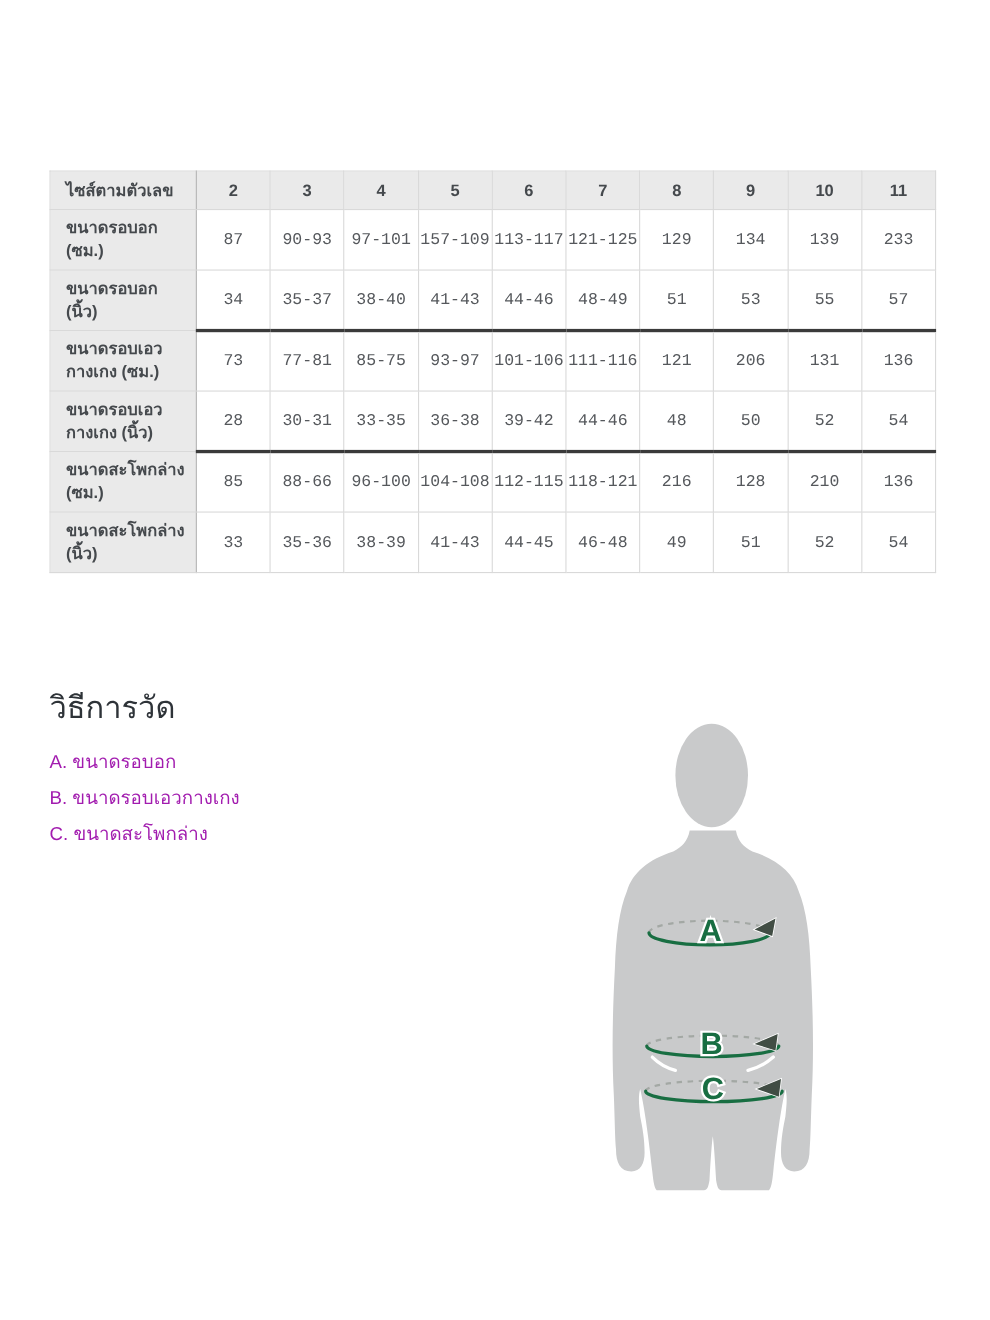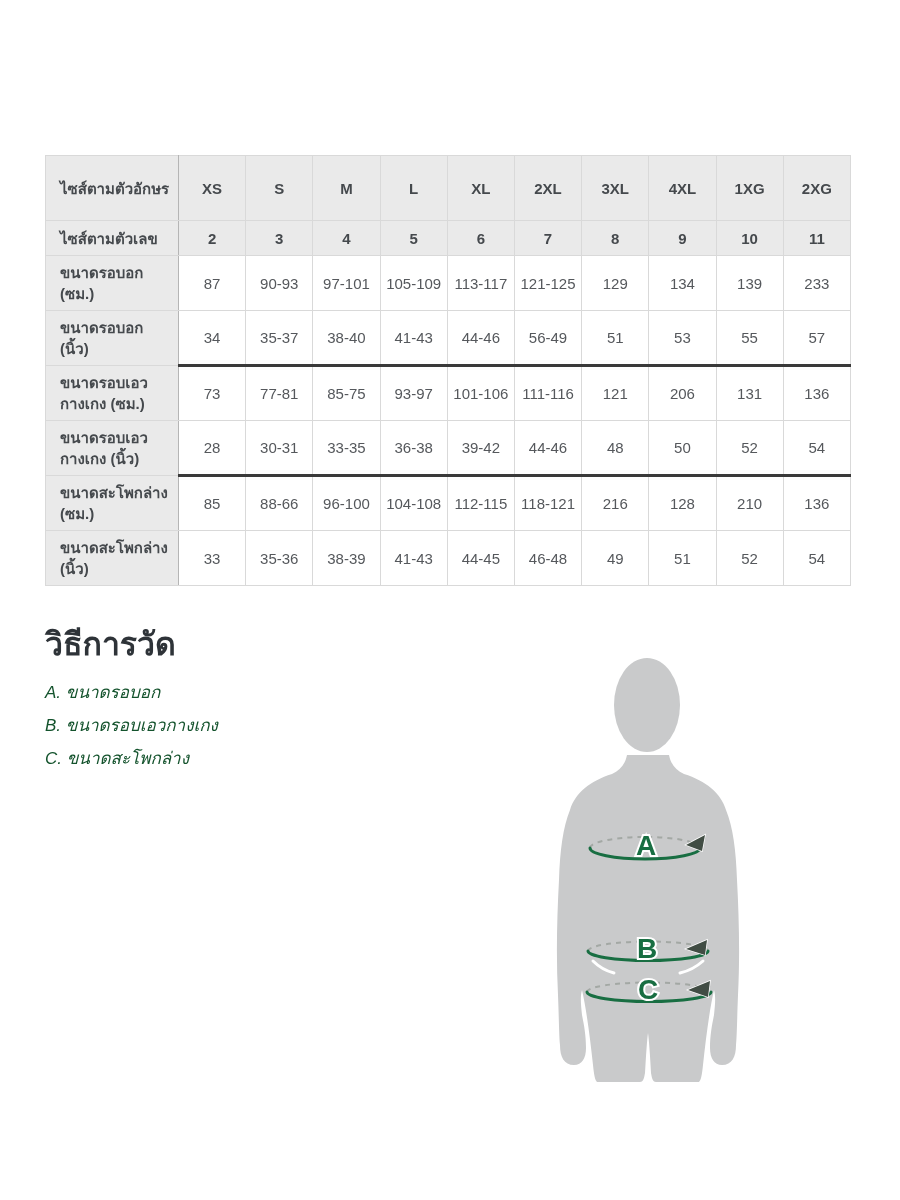"ไซส์ตามตัวอักษร" tr.head { html: <tr> <th>ไซส์ตามตัวอักษร</th> <td>XS</td> <td>S</td> <td>M</td> <td>L</td> <td>XL</td> <td>2XL</td> <td>3XL</td> <td>4XL</td> <td>1XG</td> <td>2XG</td> </tr> -> none }
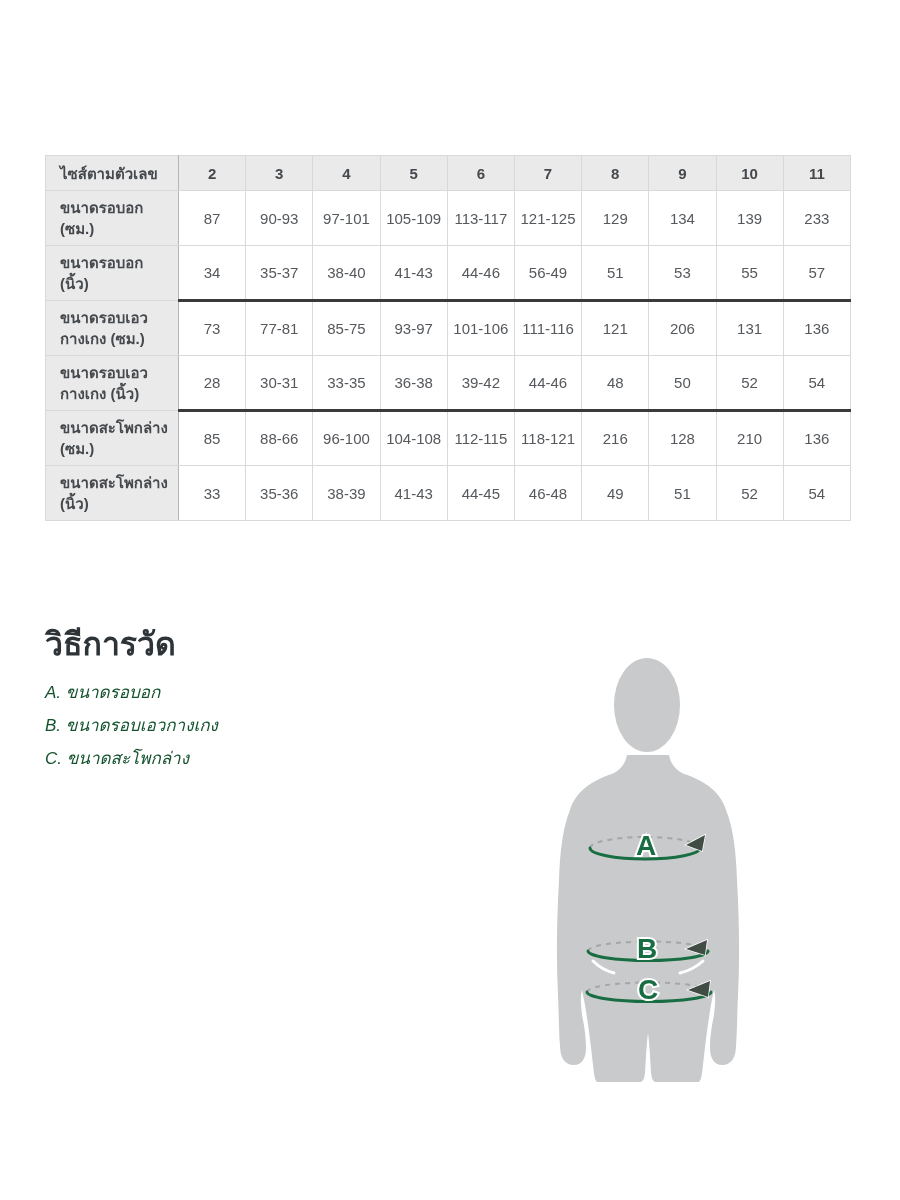"87" .size-table tr.data td { font-family: none -> Liberation Mono, monospace }
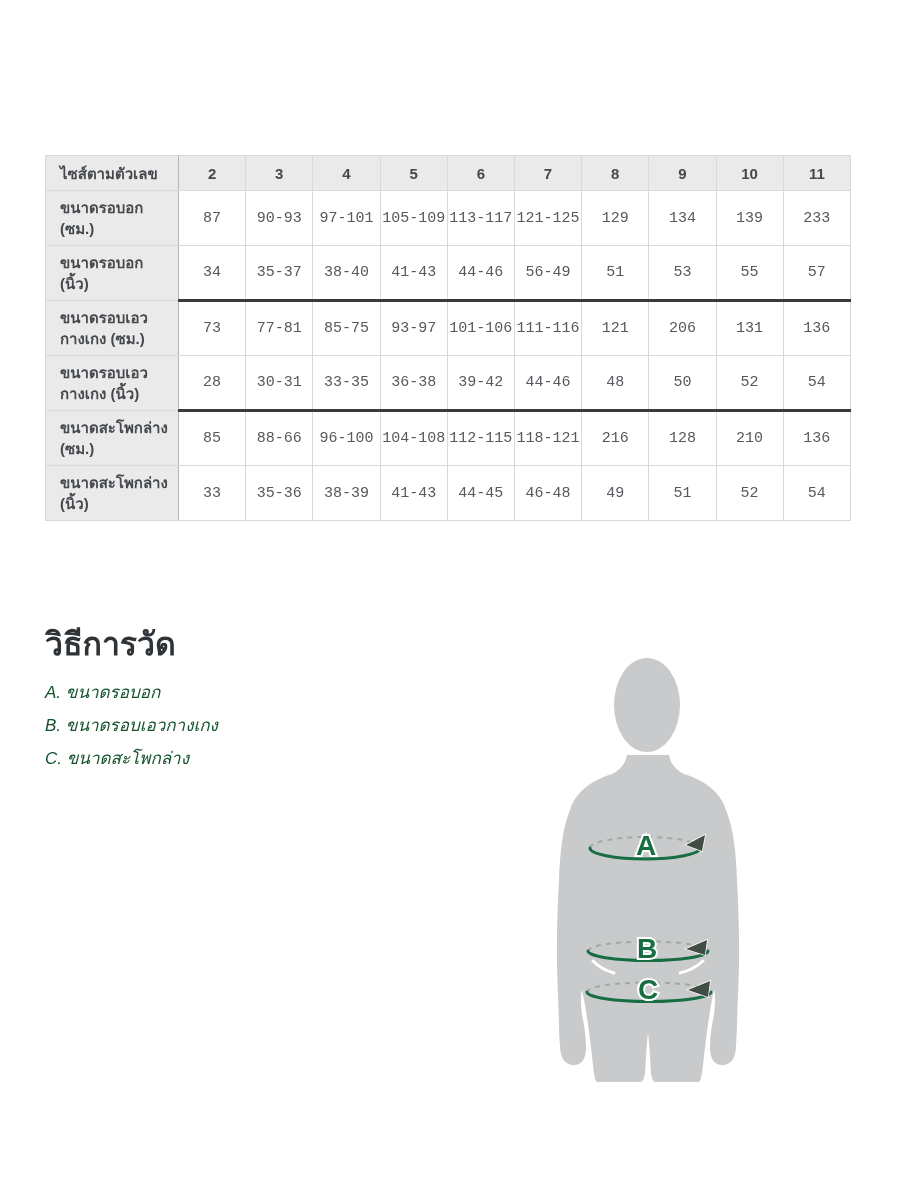"105-109" td { text: 105-109 -> 157-109 }
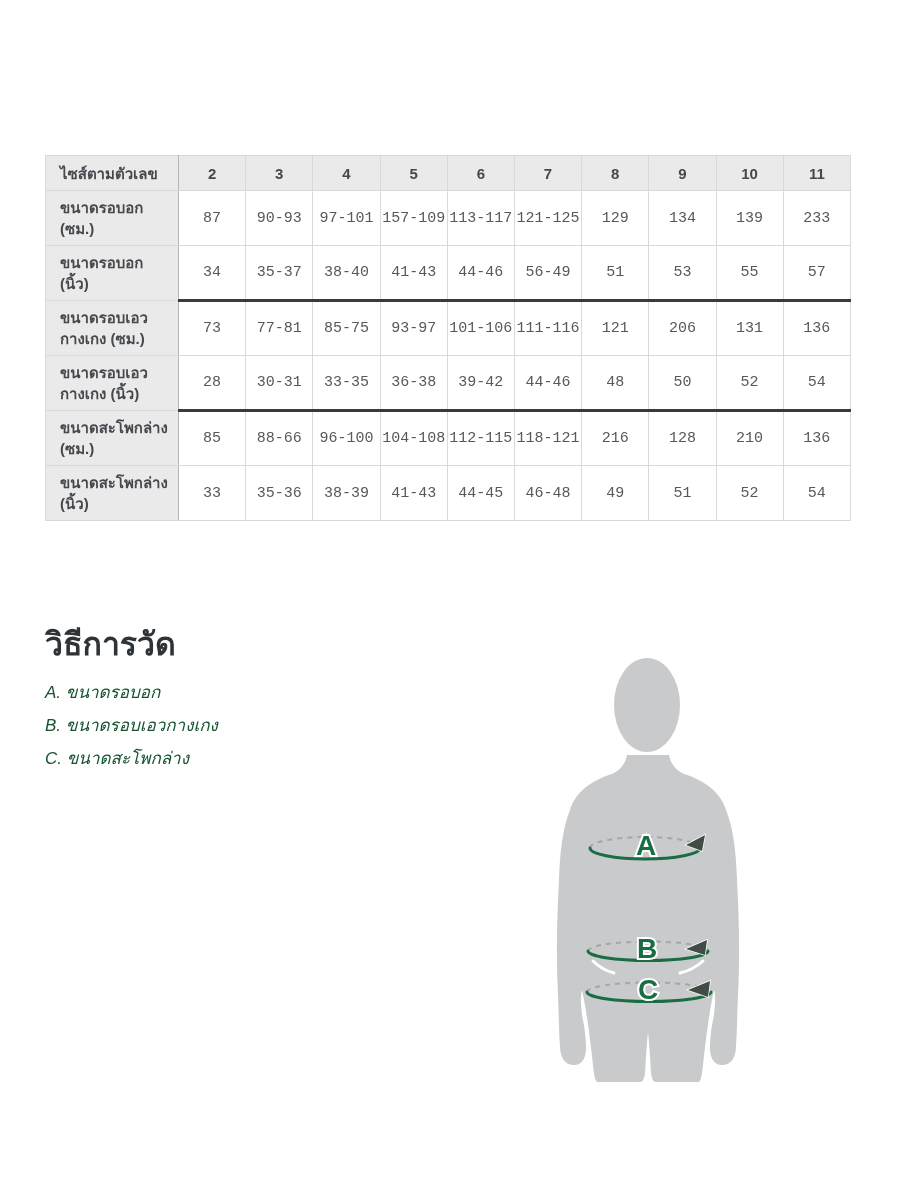"56-49" td { text: 56-49 -> 48-49 }
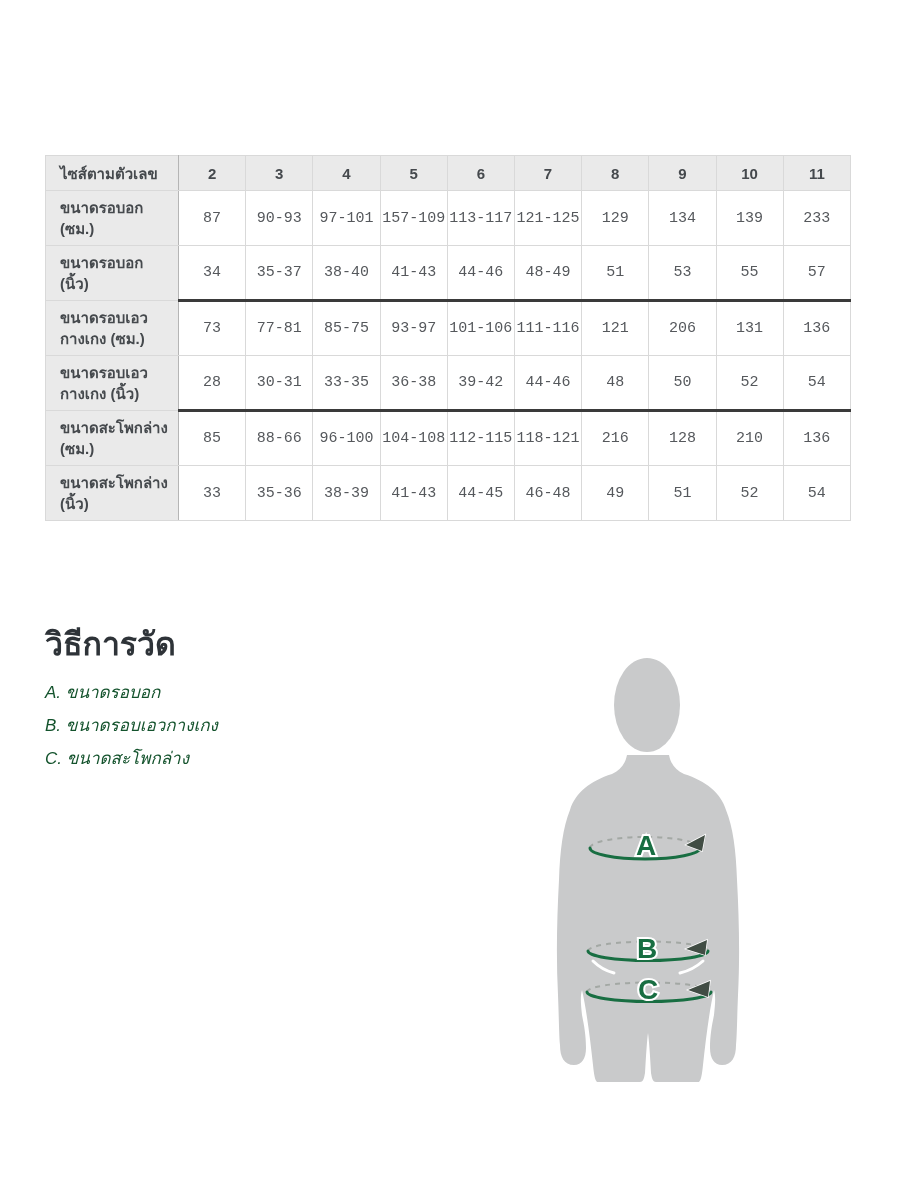"วิธีการวัด" .measure-title { font-size: 32px -> 28px; font-weight: bold -> normal }
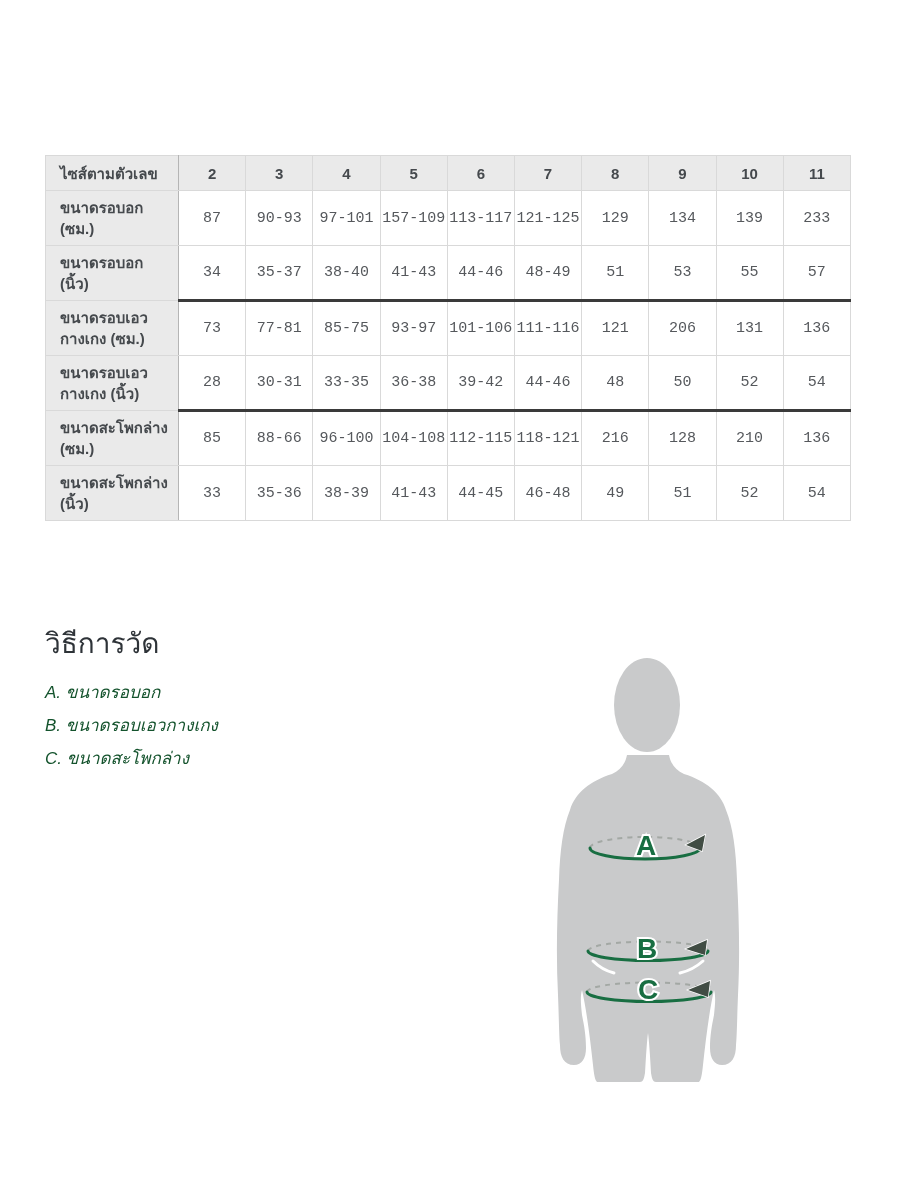"A. ขนาดรอบอก" .measure-list li { color: #14532d -> #a21caf; font-style: italic -> none }
